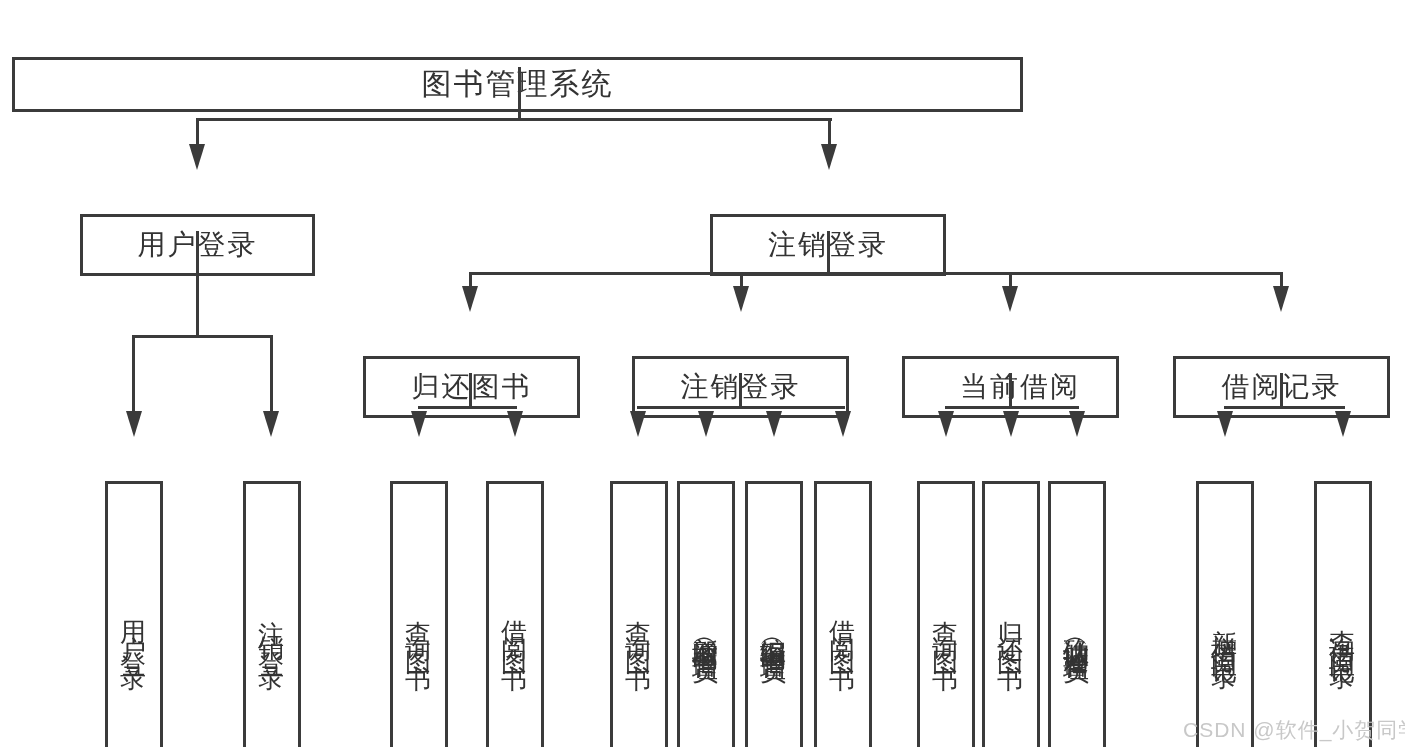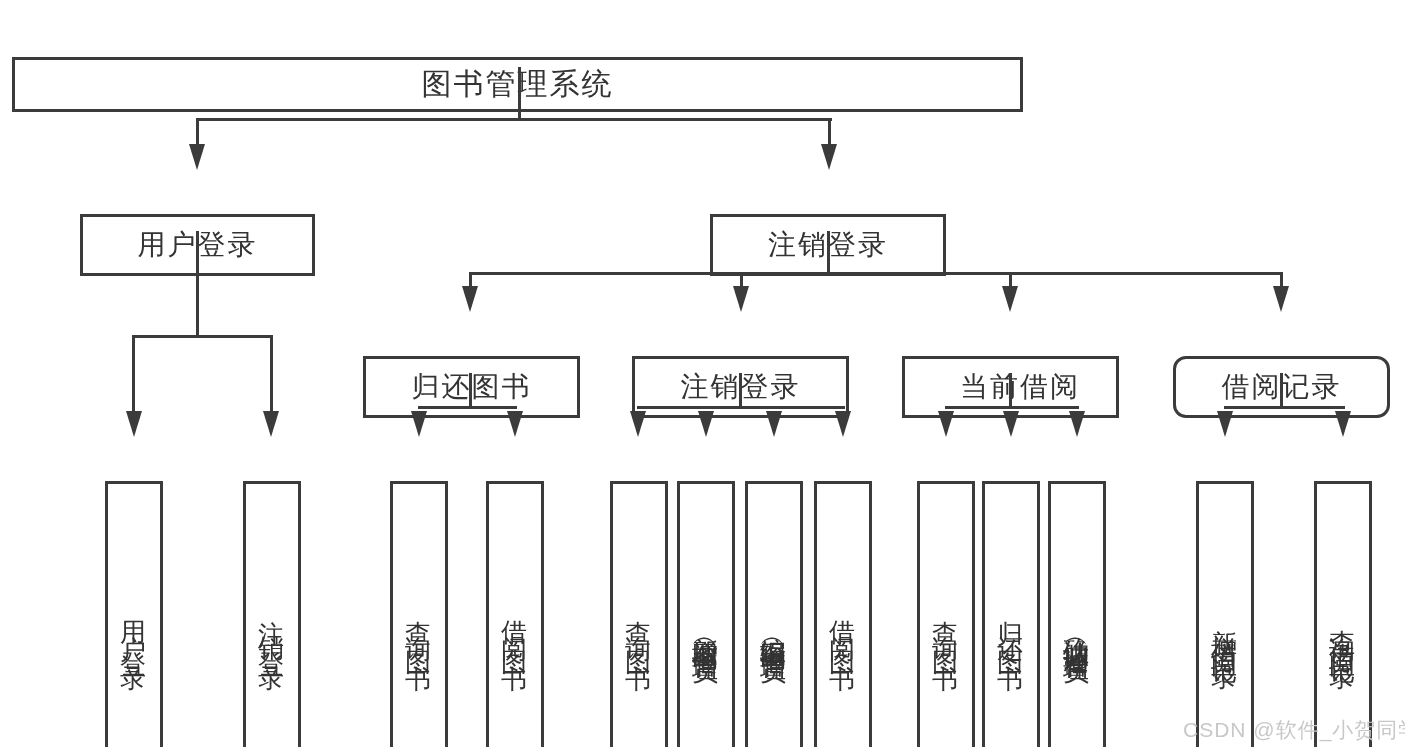"借阅记录" div.box { border-radius: 13px -> none }
